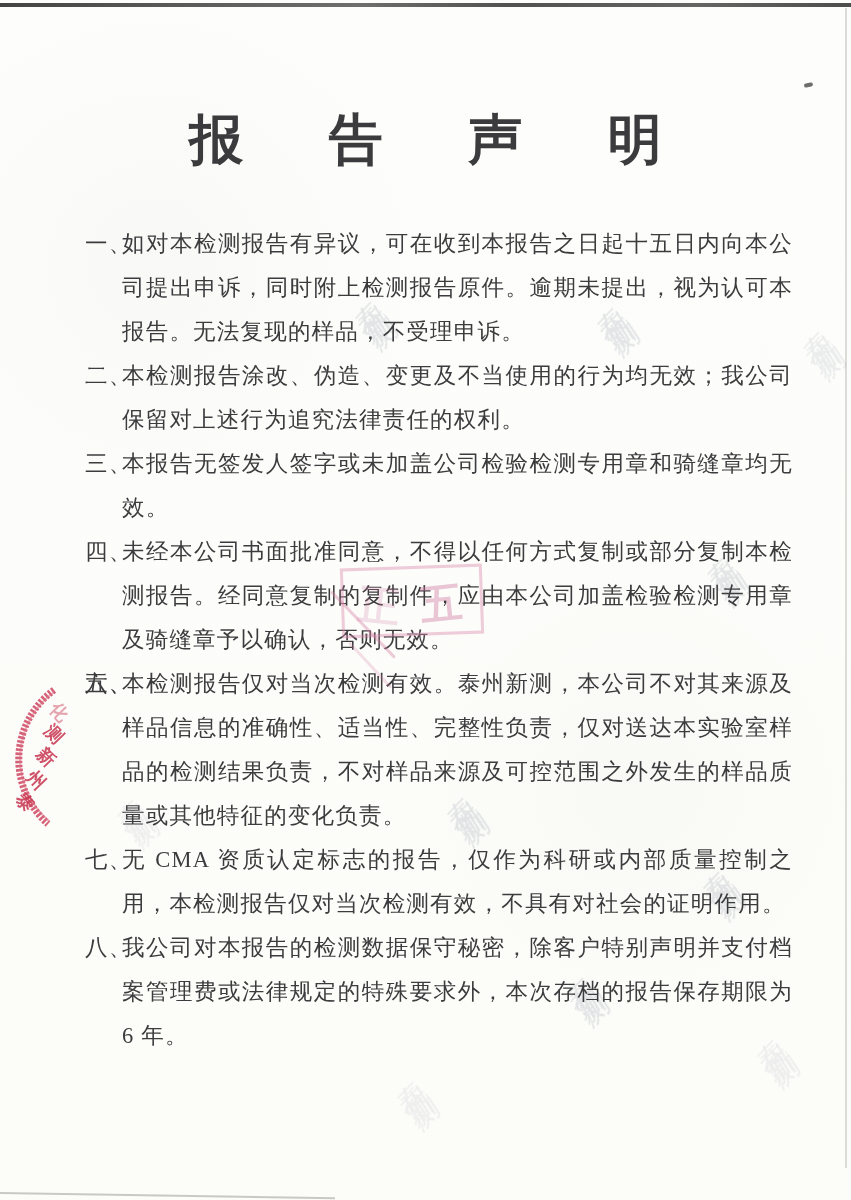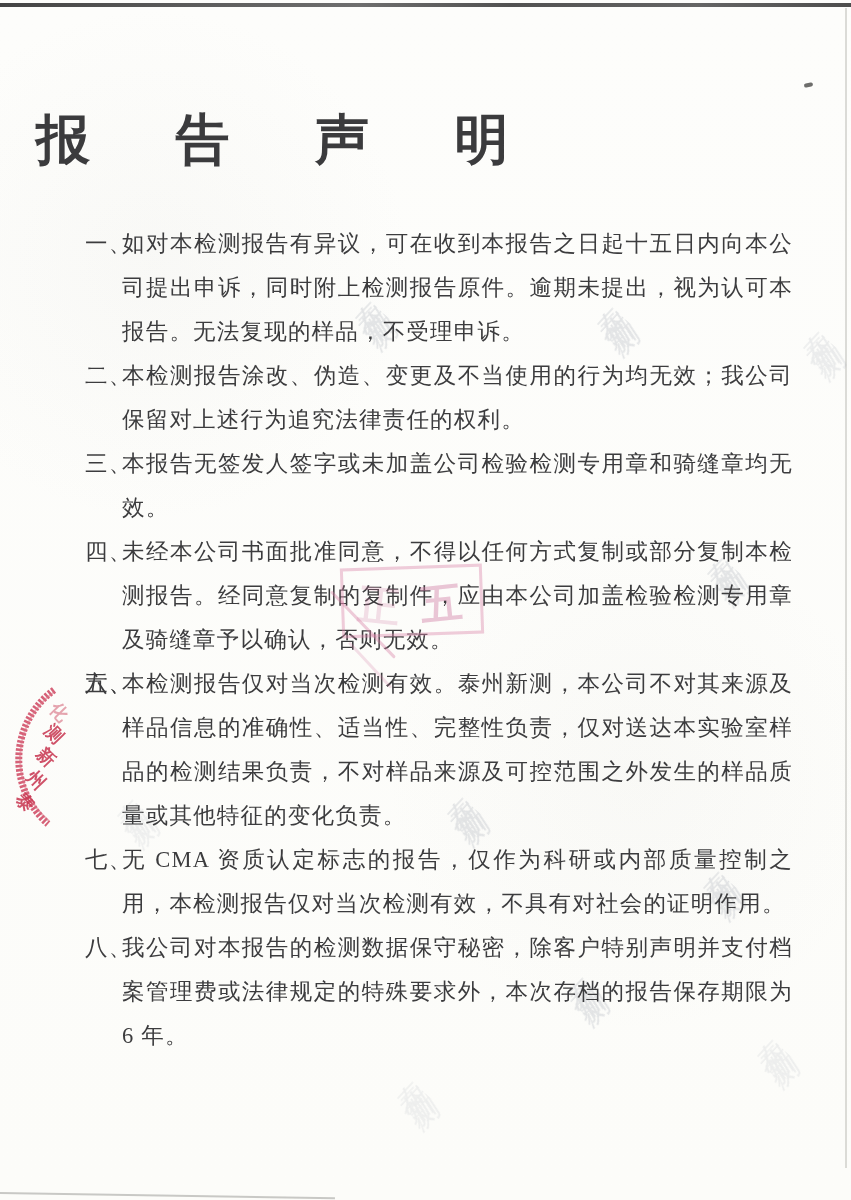"报 告 声 明" .title { text-align: none -> center }
